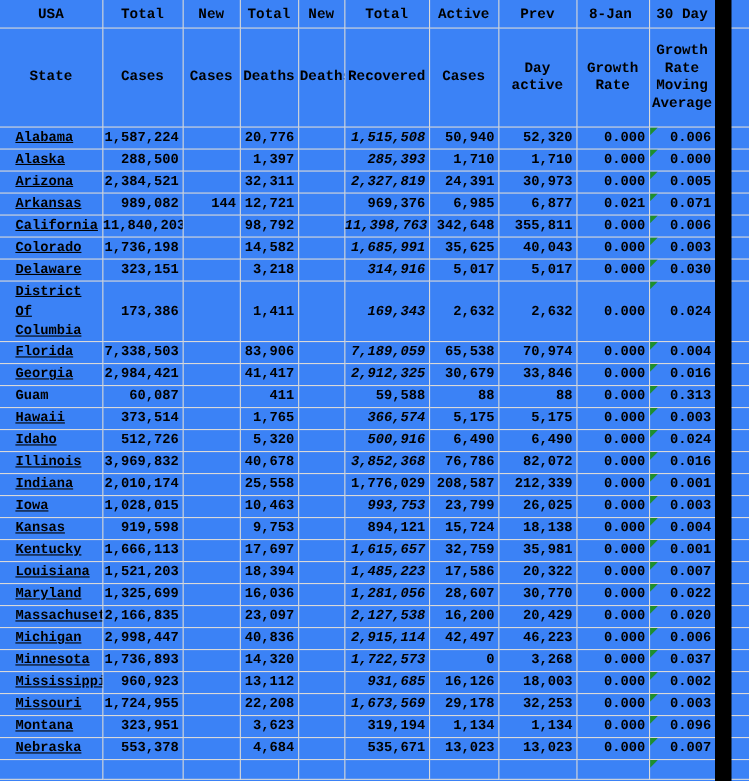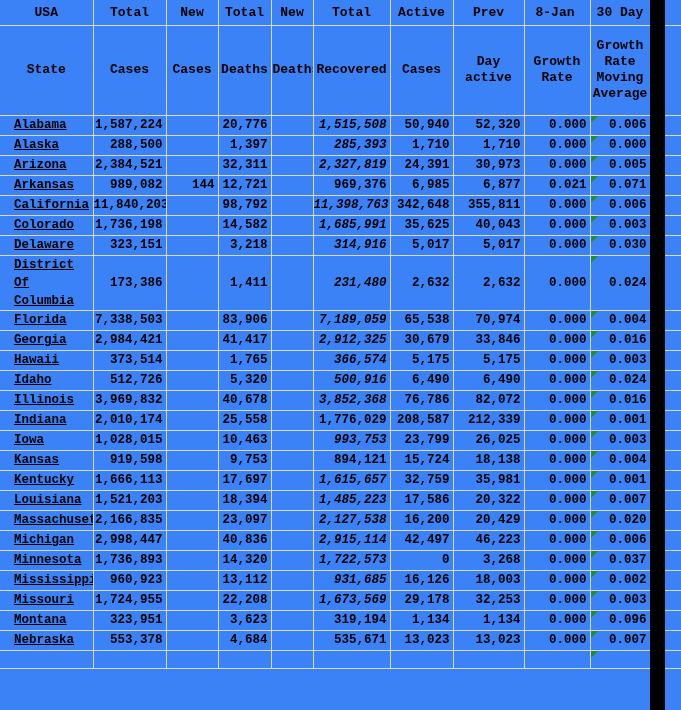"231,480" td.num { text: 231,480 -> 169,343 }
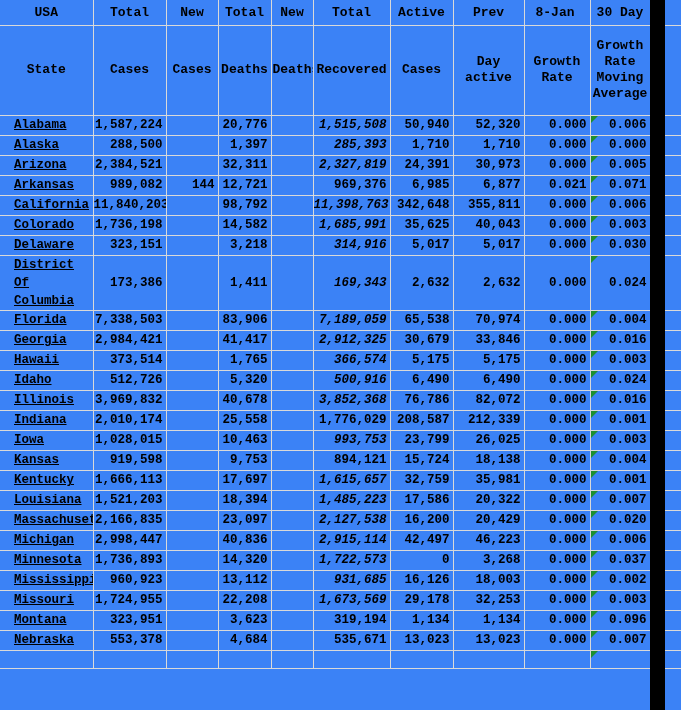"Guam" tr.d { html: none -> <tr> <td><span>Guam</span></td> <td>60,087</td> <td></td> <td>411</td> <td></td> <td>59,588</td> <td>88</td> <td>88</td> <td>0.000</td> <td>0.313<span></span></td> <td></td> </tr> }
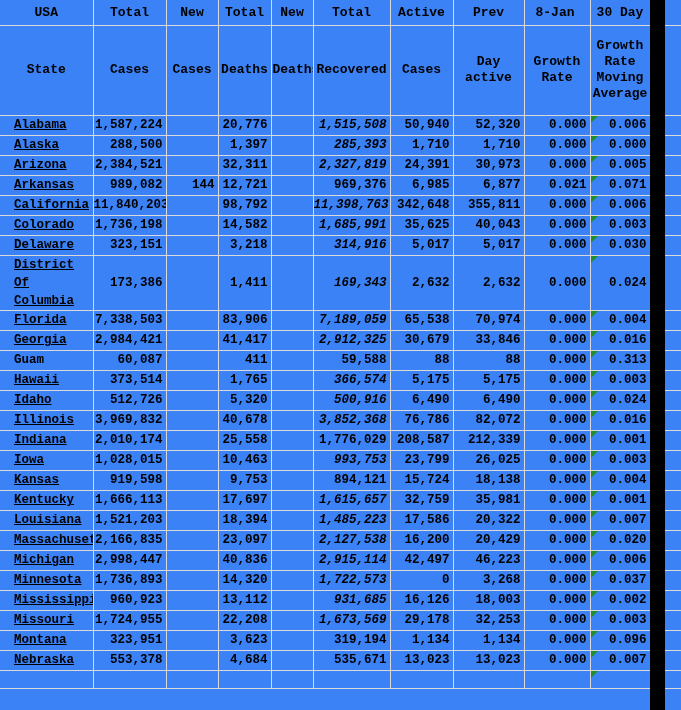"Maryland" tr.d { html: none -> <tr> <td><span>Maryland</span></td> <td>1,325,699</td> <td></td> <td>16,036</td> <td></td> <td>1,281,056</td> <td>28,607</td> <td>30,770</td> <td>0.000</td> <td>0.022<span></span></td> <td></td> </tr> }
